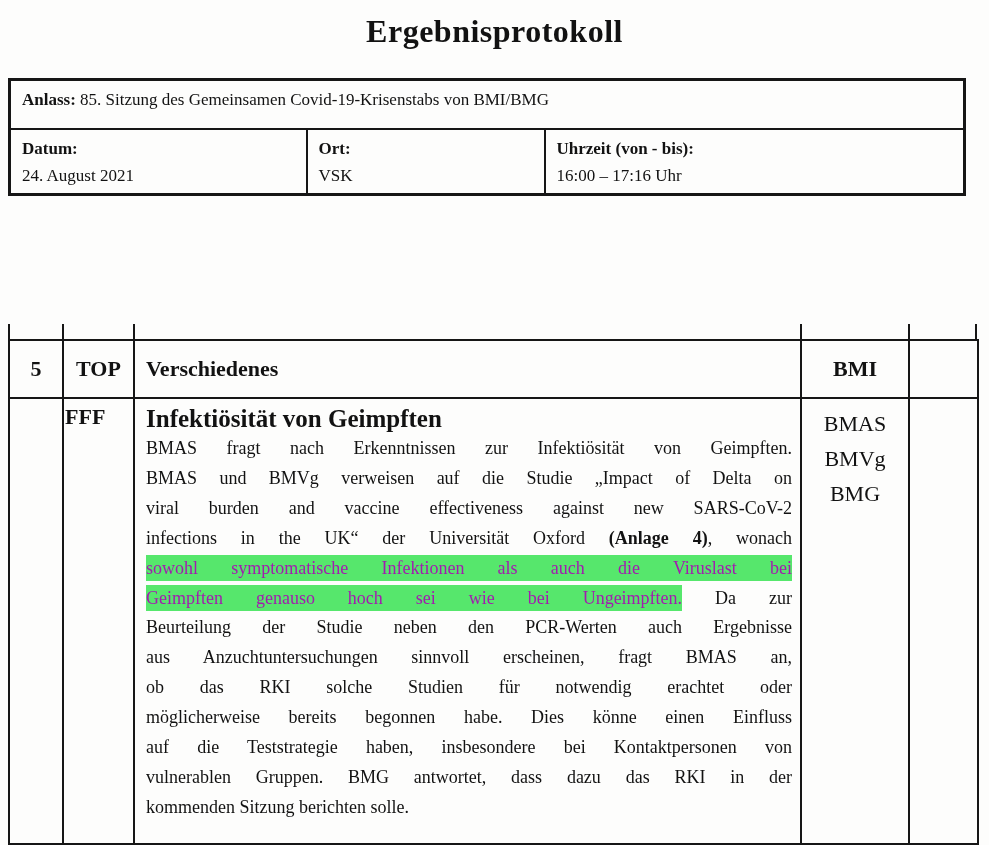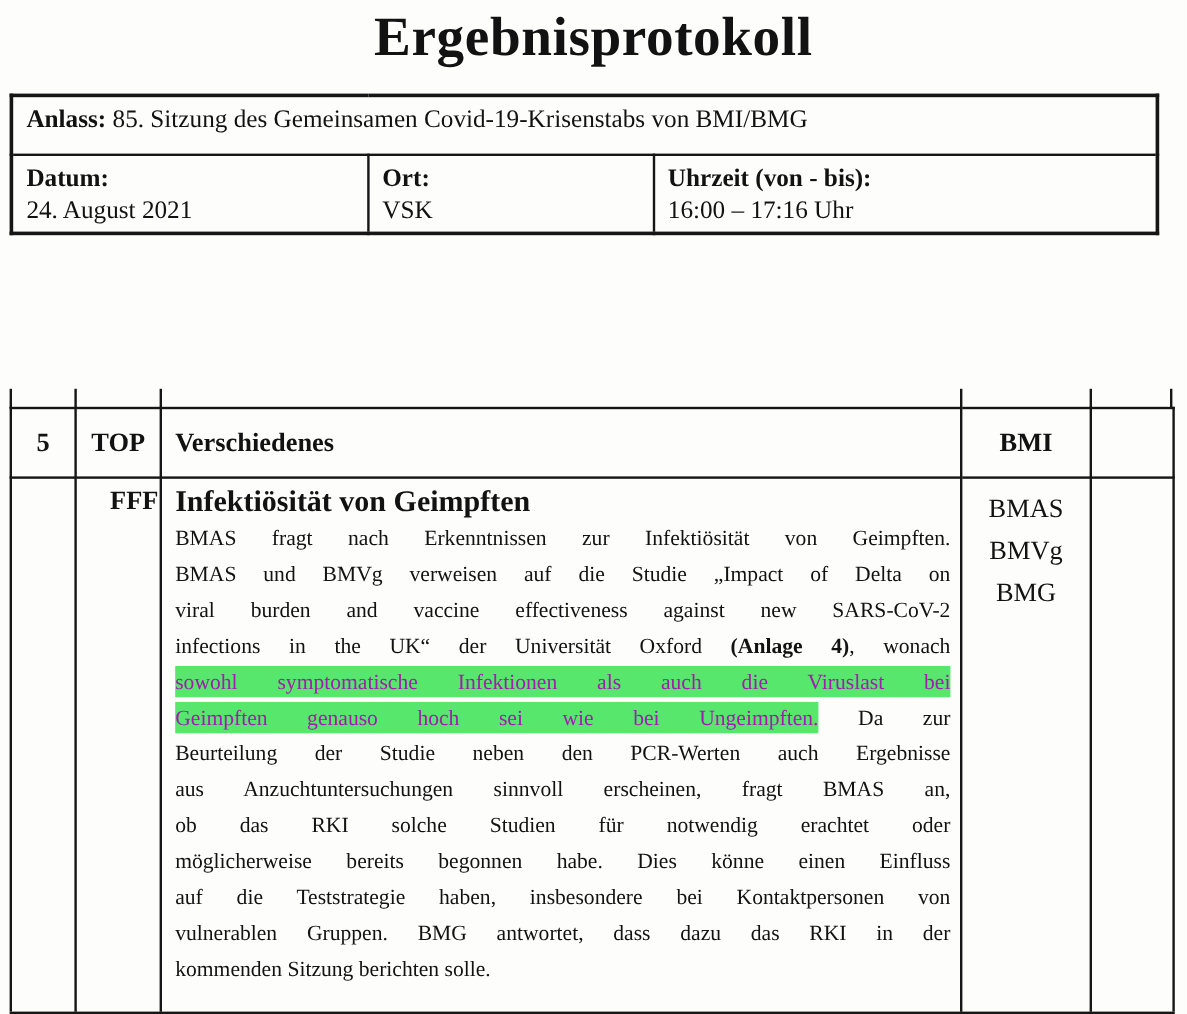"Ergebnisprotokoll" .doc-title { font-size: 46px -> 32px }
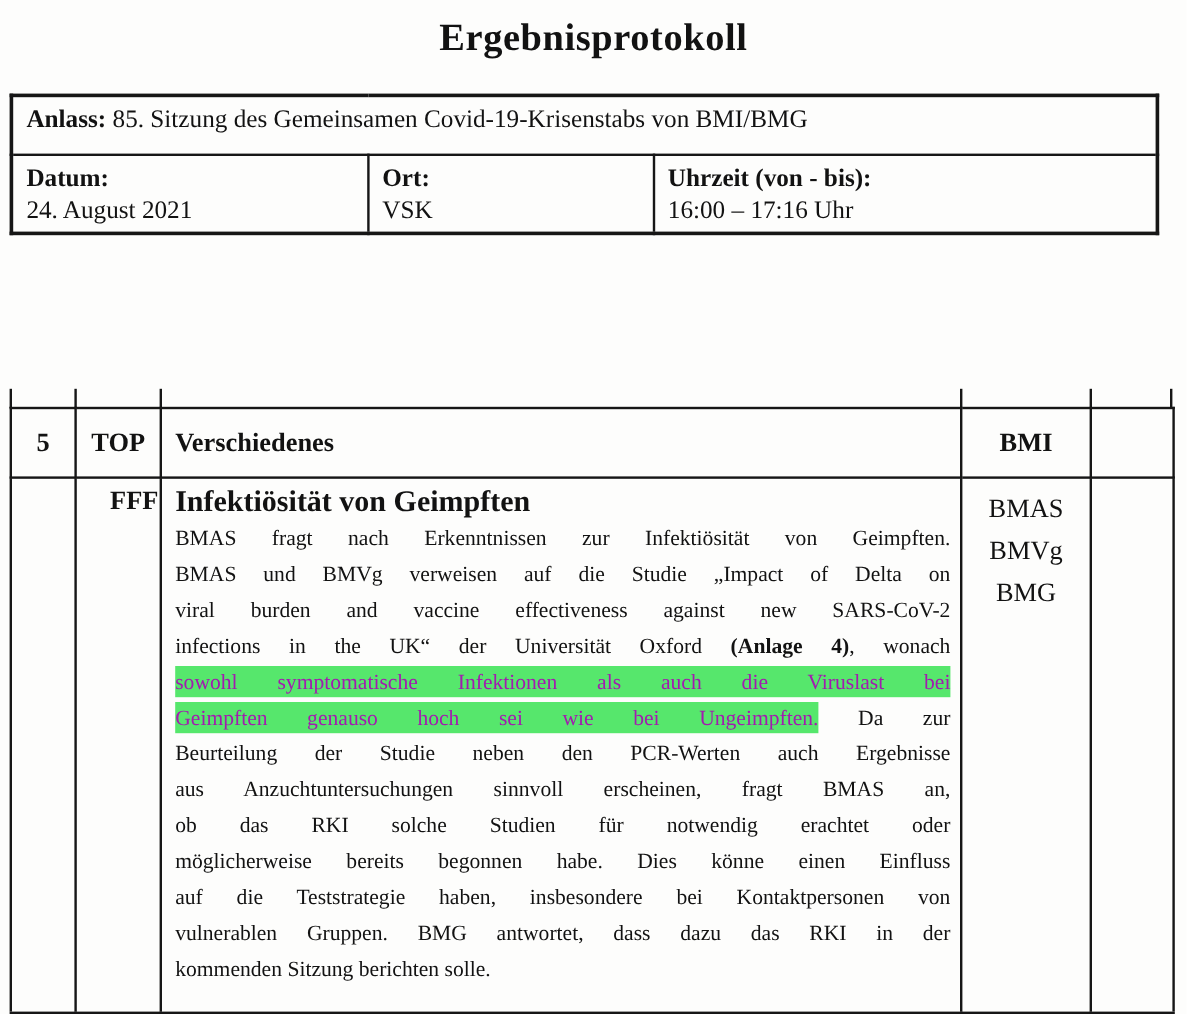"Anlass: 85. Sitzung des Gemeinsamen" .htable td { font-size: 21px -> 17px }
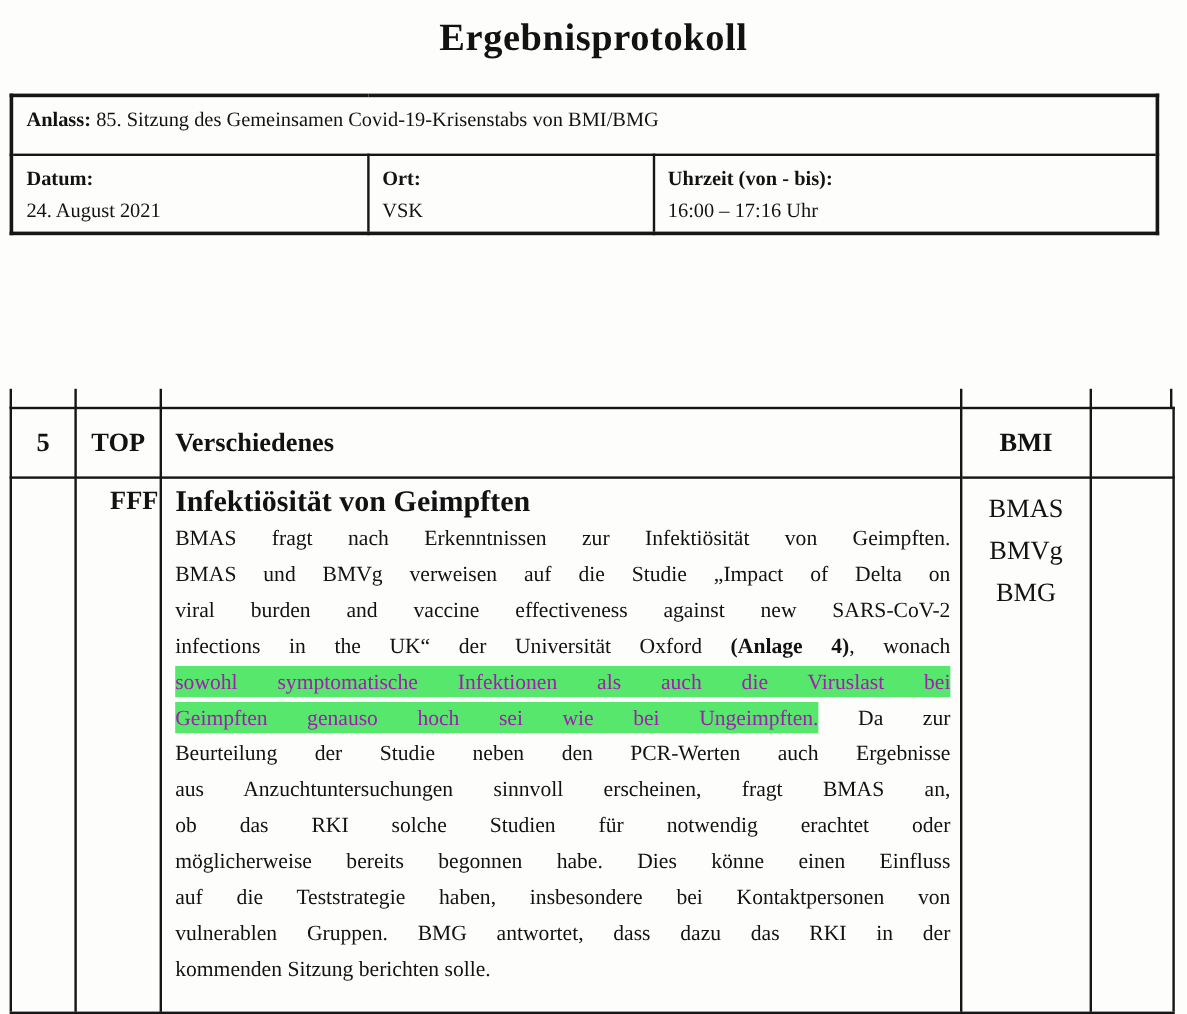"FFF" .c-code-top { text-align: right -> left }
